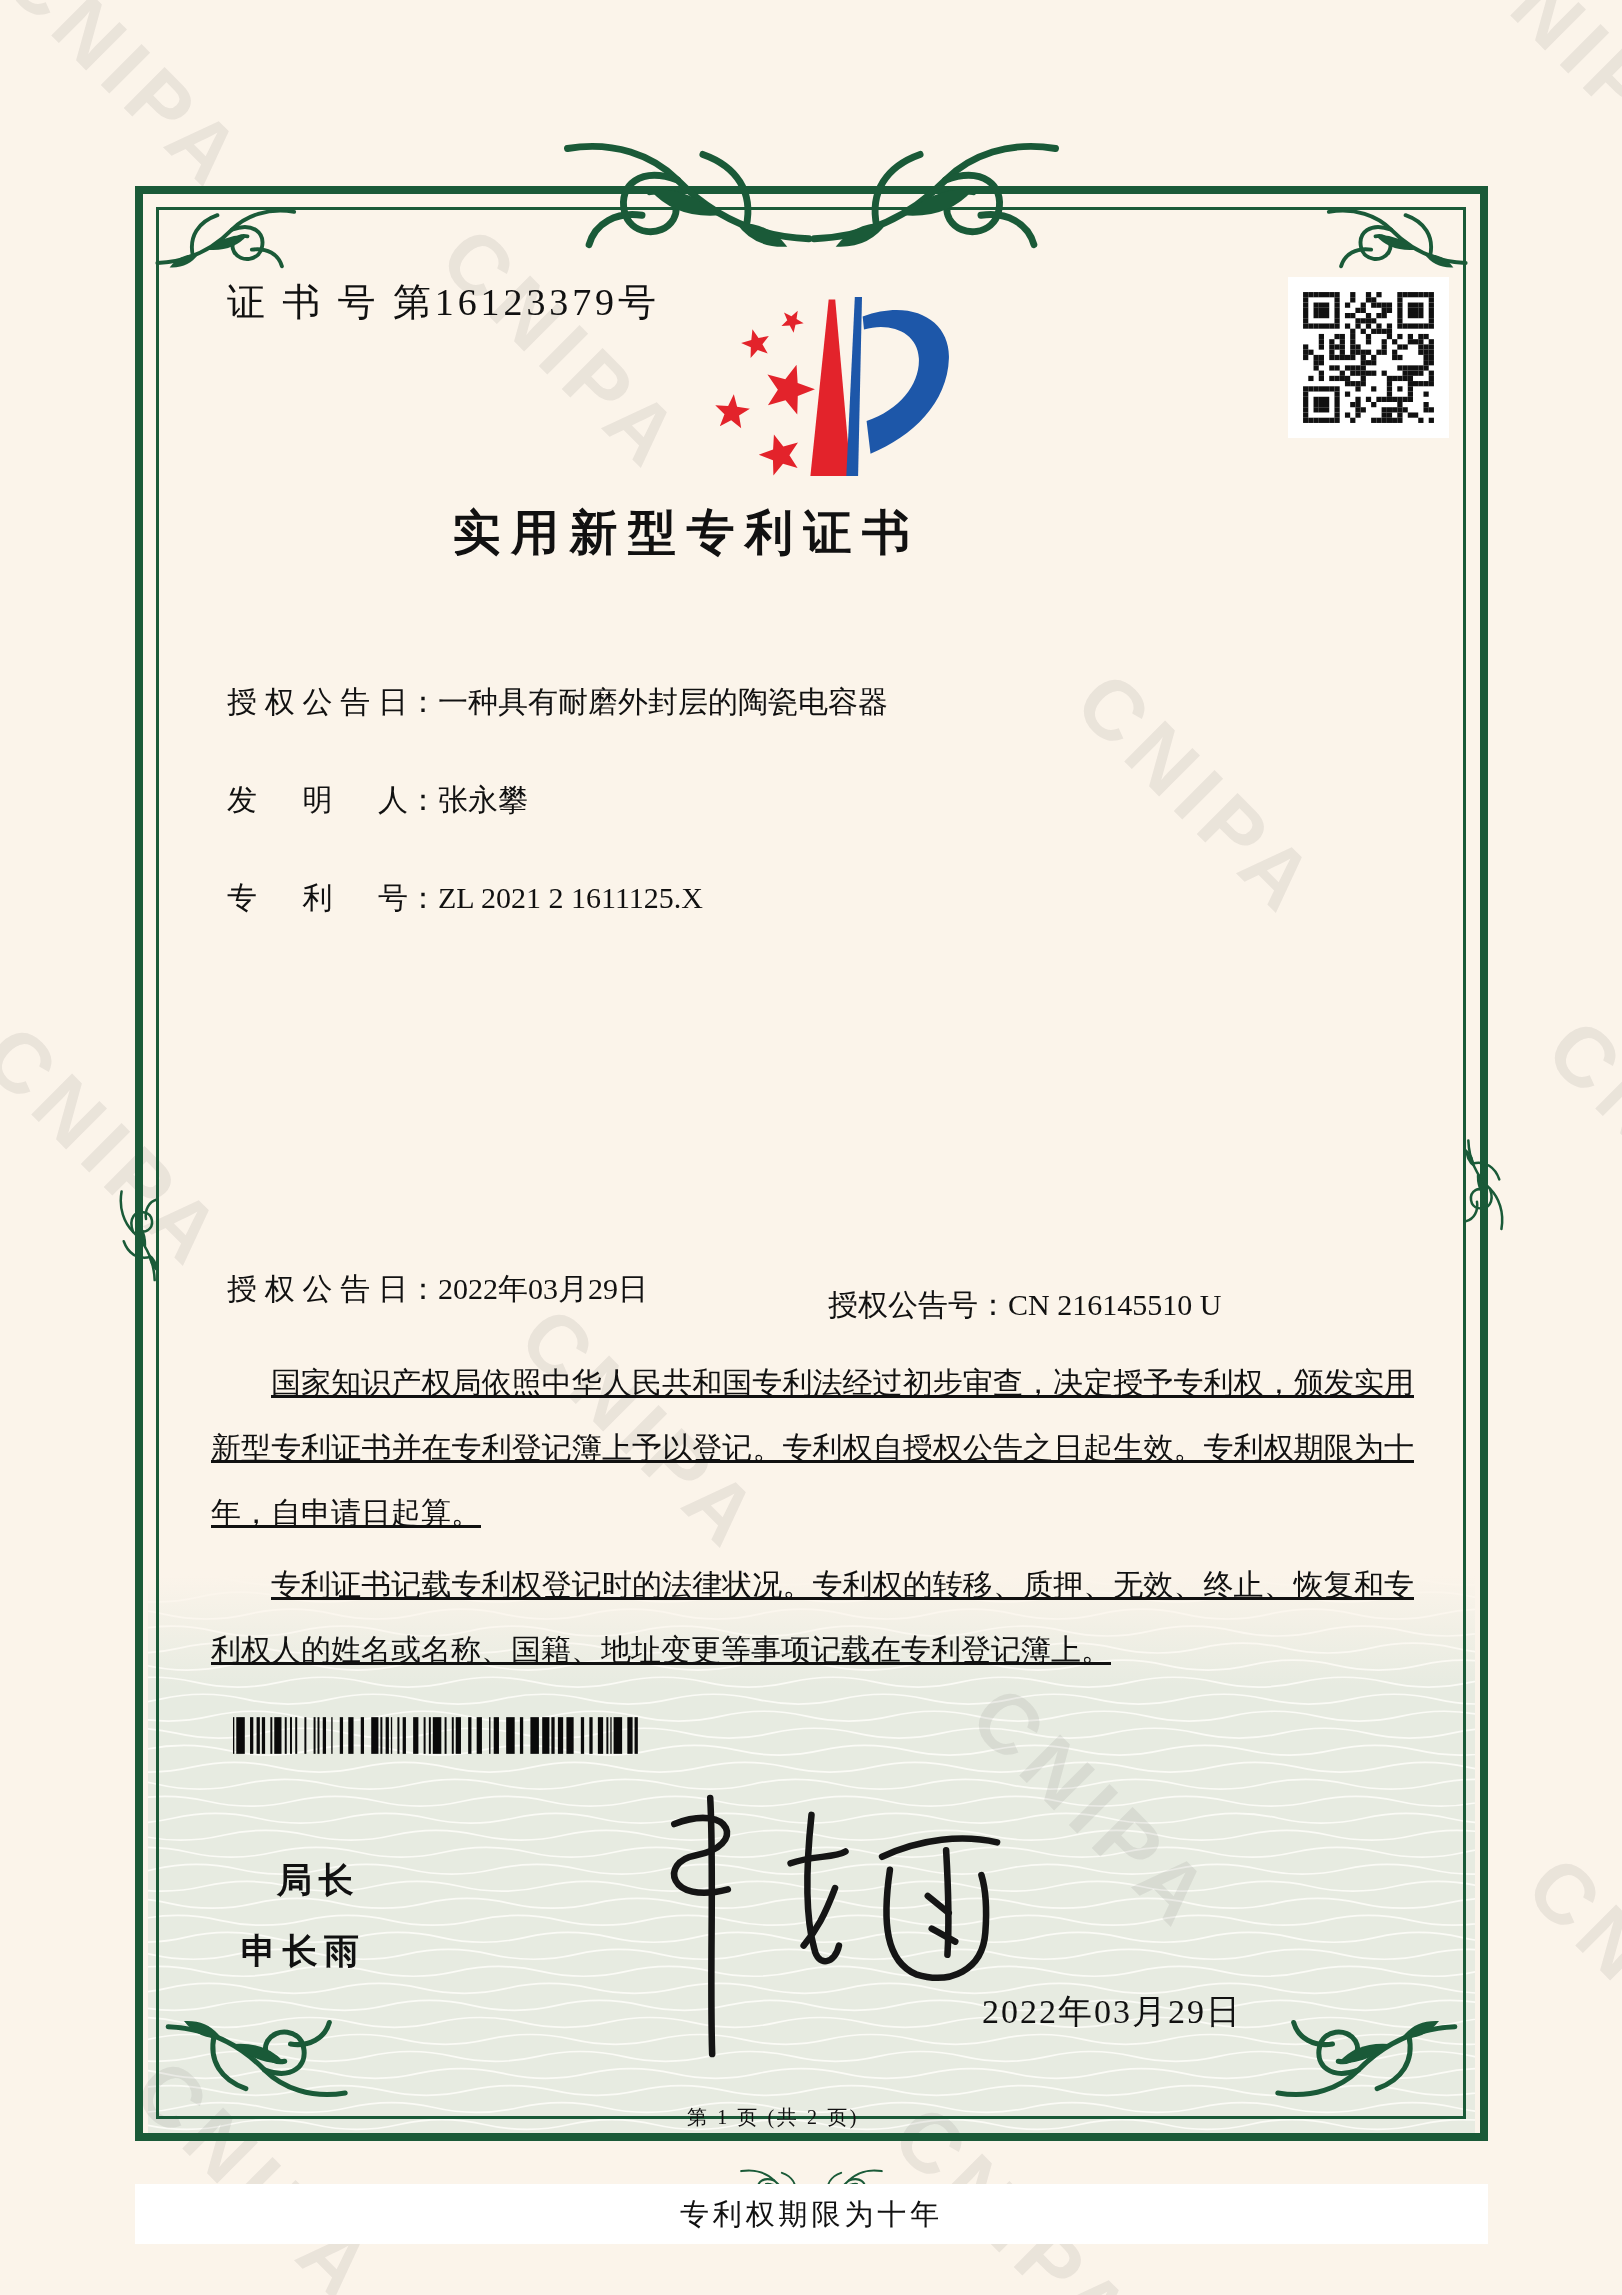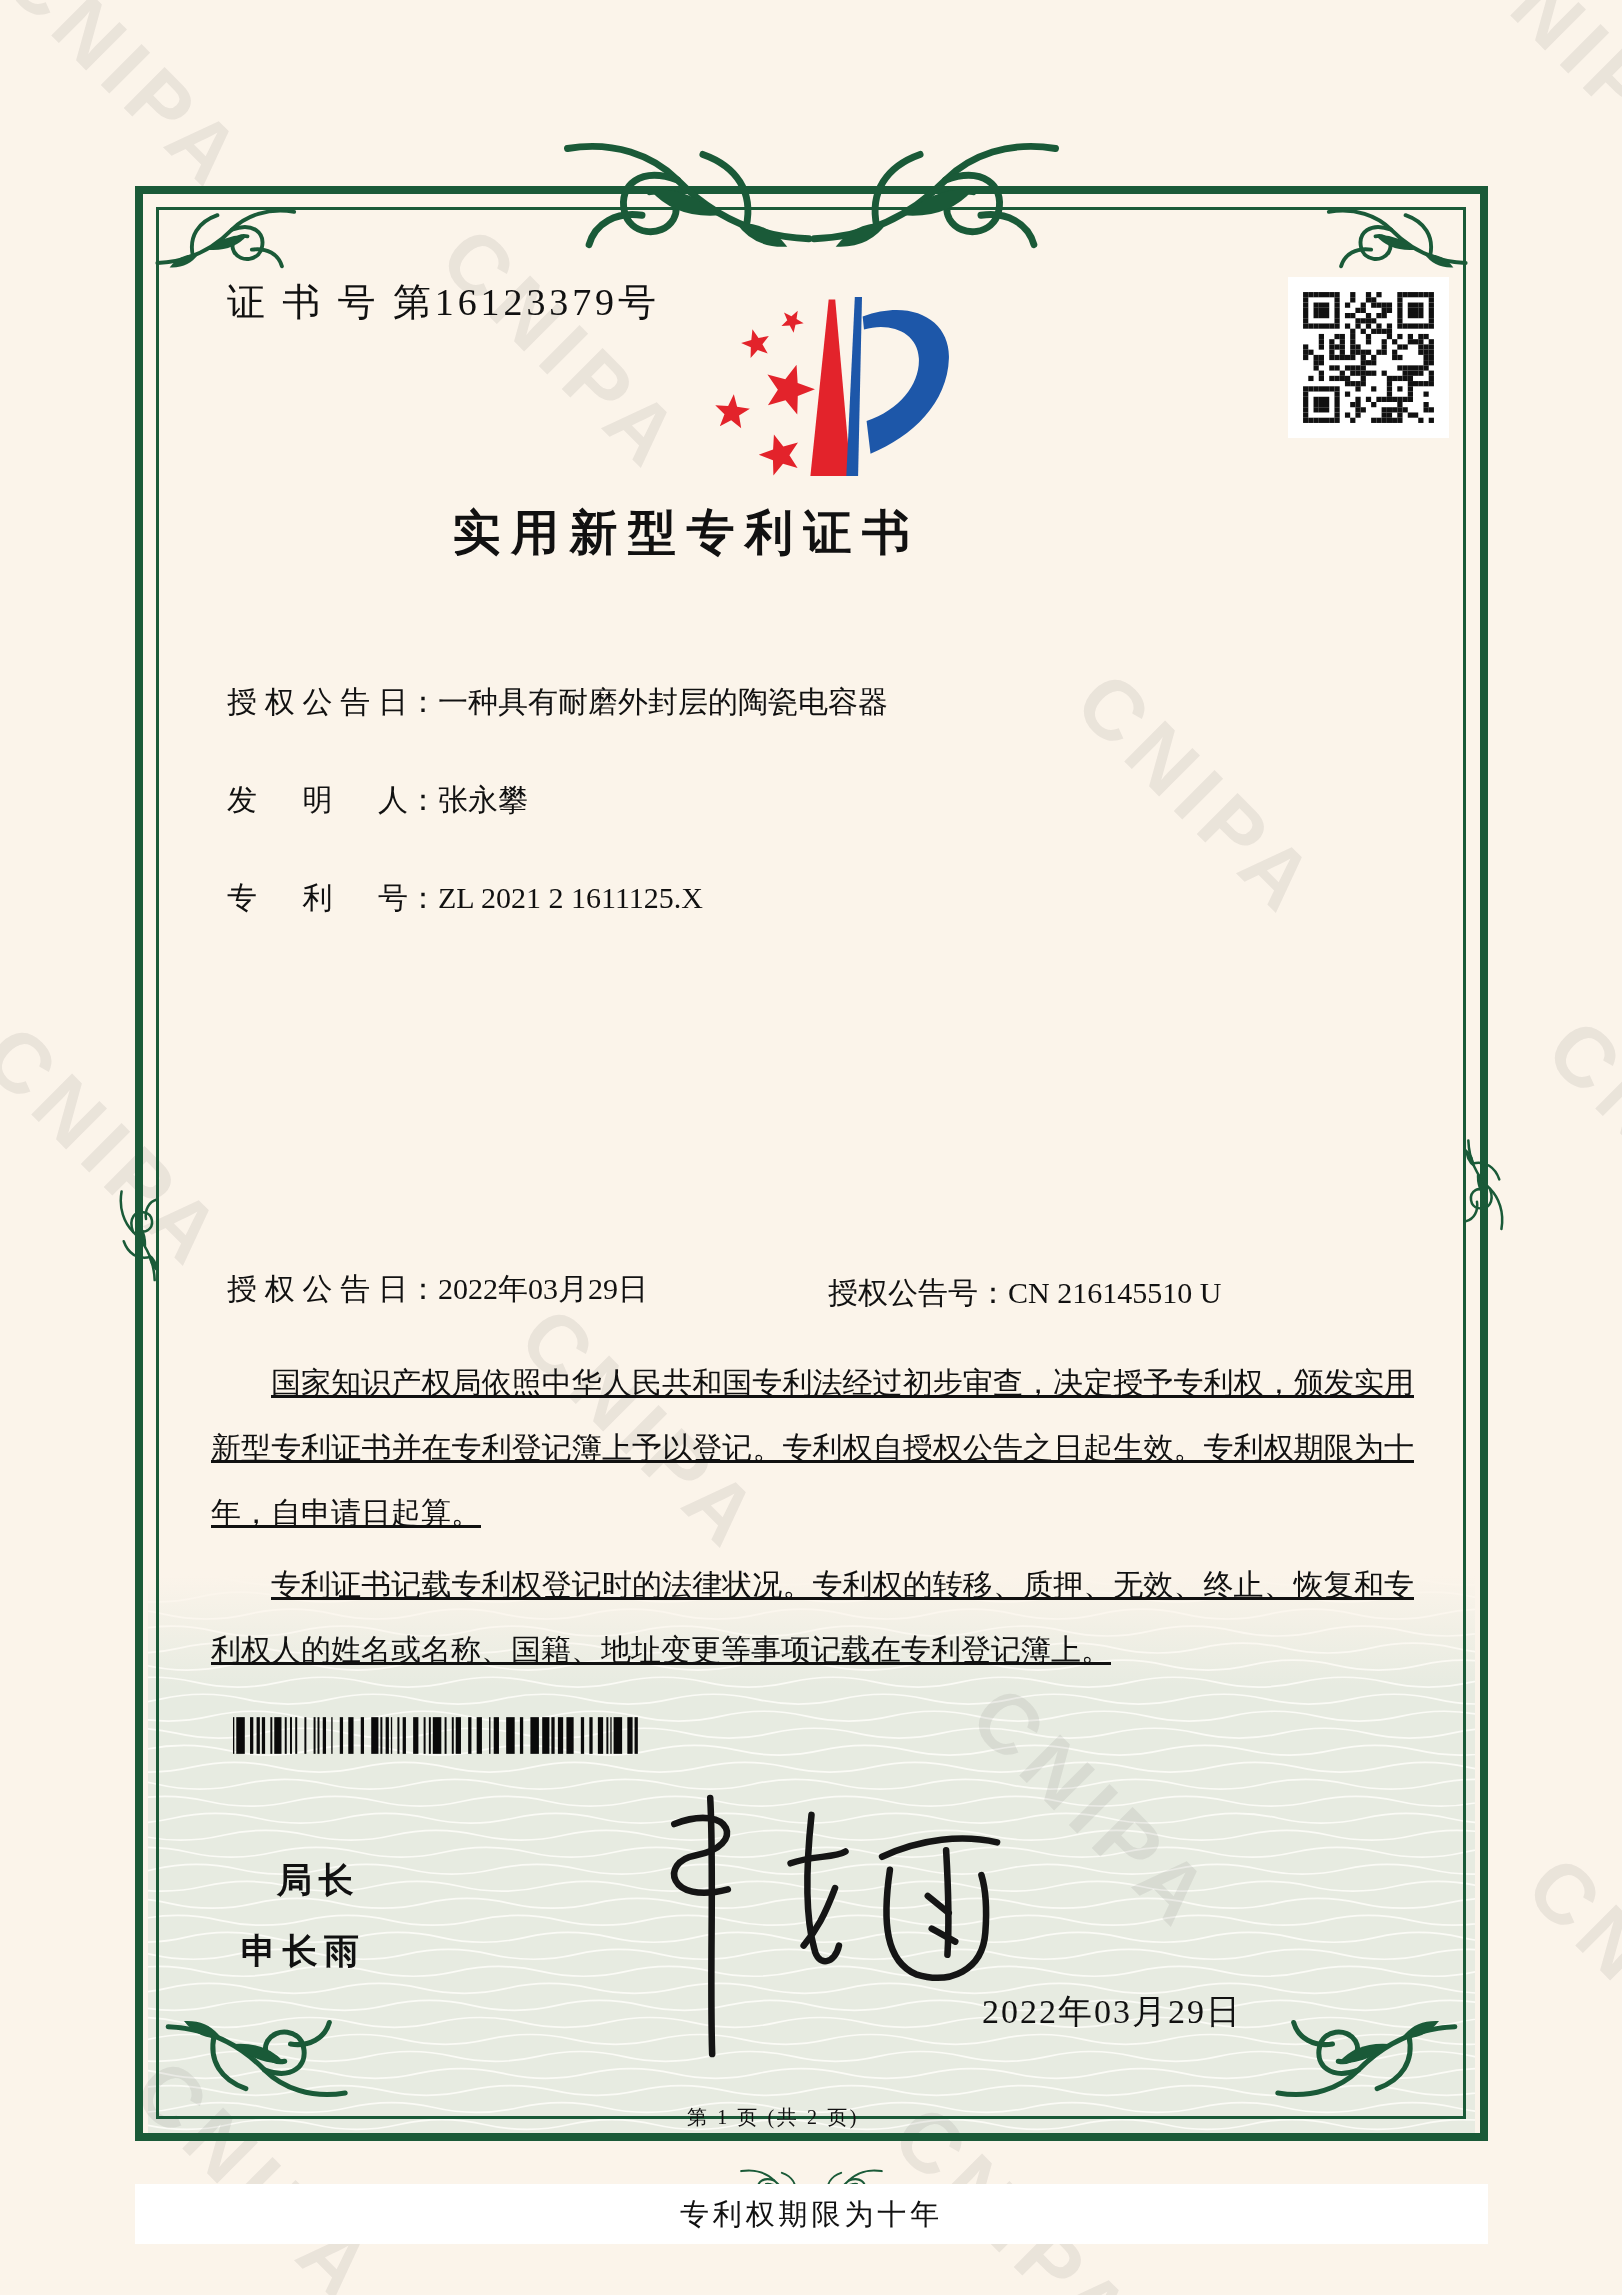"授权公告号：CN 216145510 U" .fsecond { top: 4px -> 16px }
